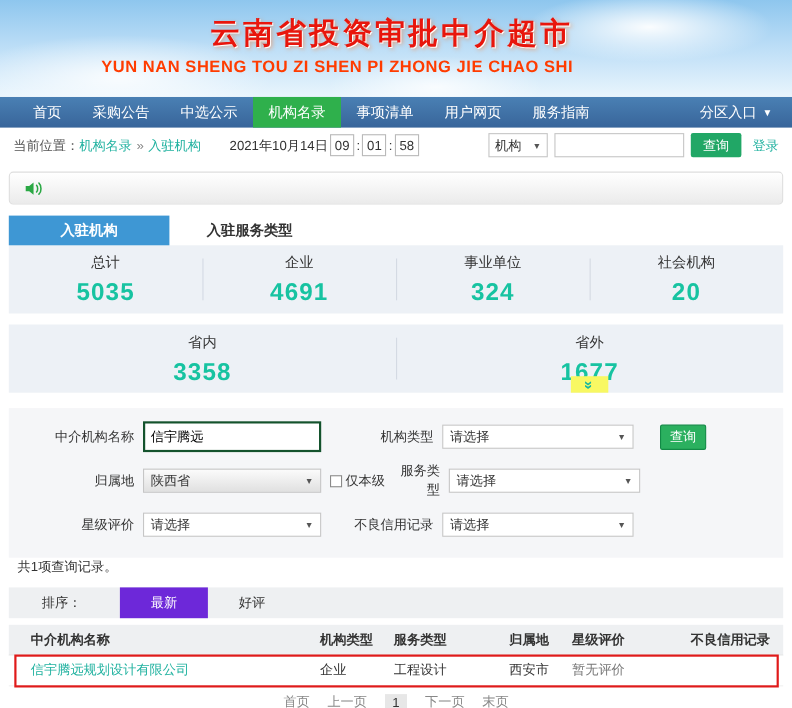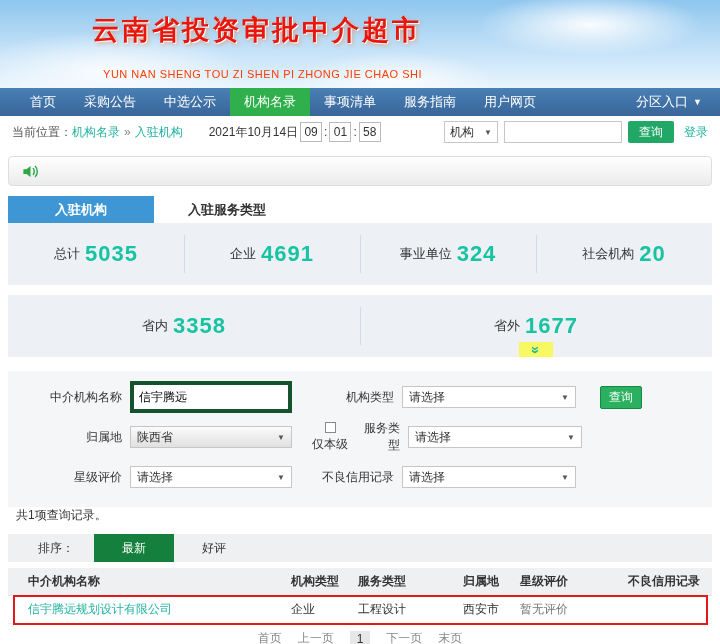"YUN NAN SHENG TOU ZI" .sub-title { font-size: 11px -> 15px; font-weight: normal -> bold; margin-top: 20px -> 4px }
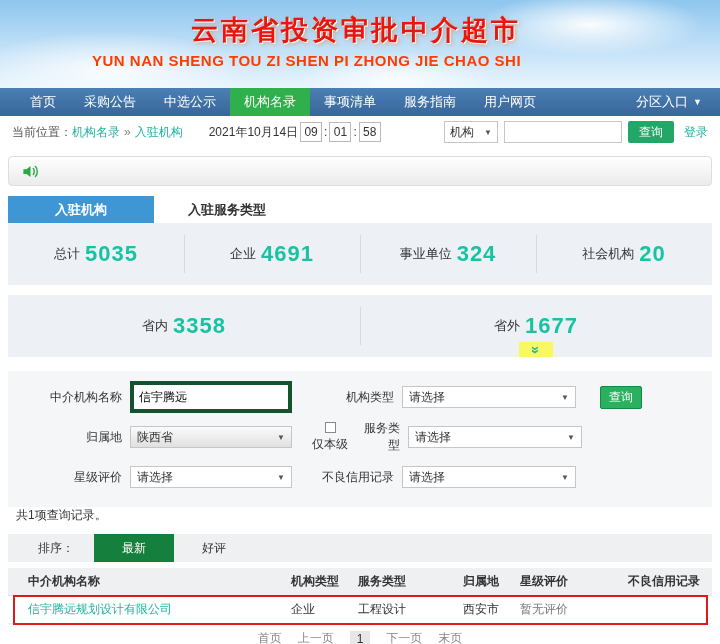"服务指南" div.nav-item { order: before "用户网页" -> after "用户网页" }
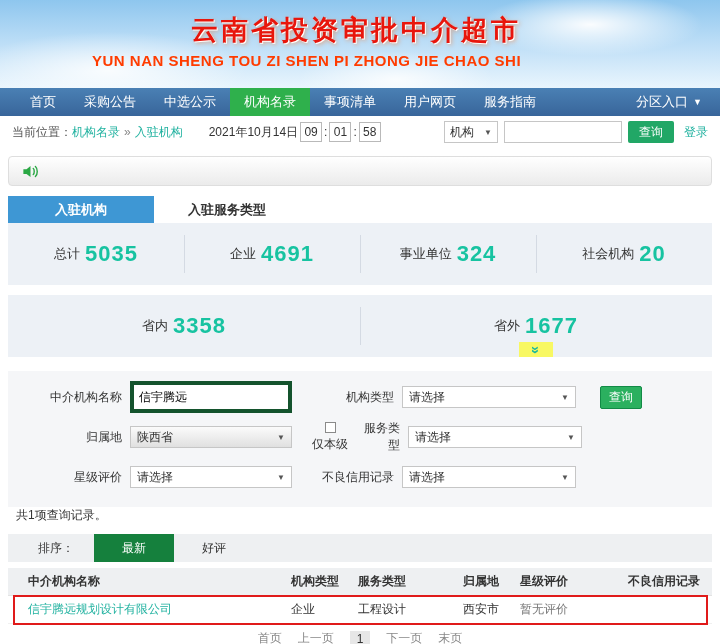"总计" .stat-col { flex-direction: none -> column }
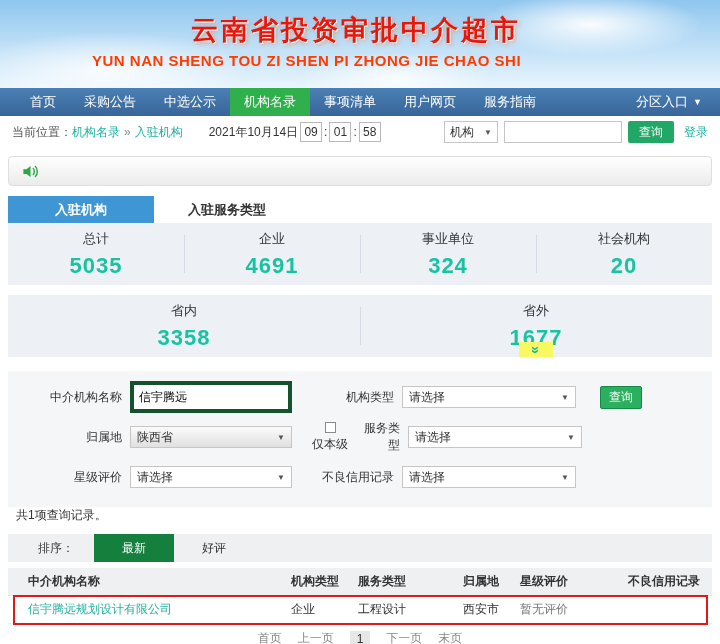"信宇腾远" .f-input { border: 4px solid #14532d -> 2px solid #14532d }
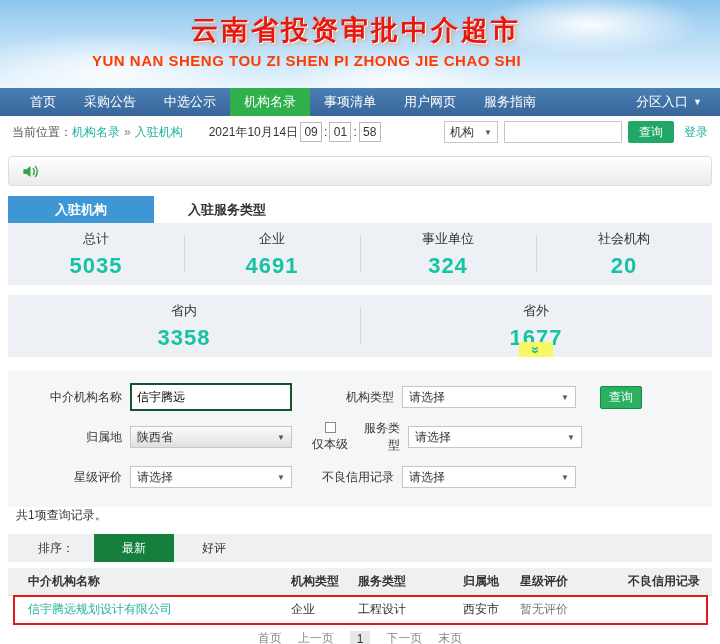"仅本级" .chk-group { flex-direction: column -> none }
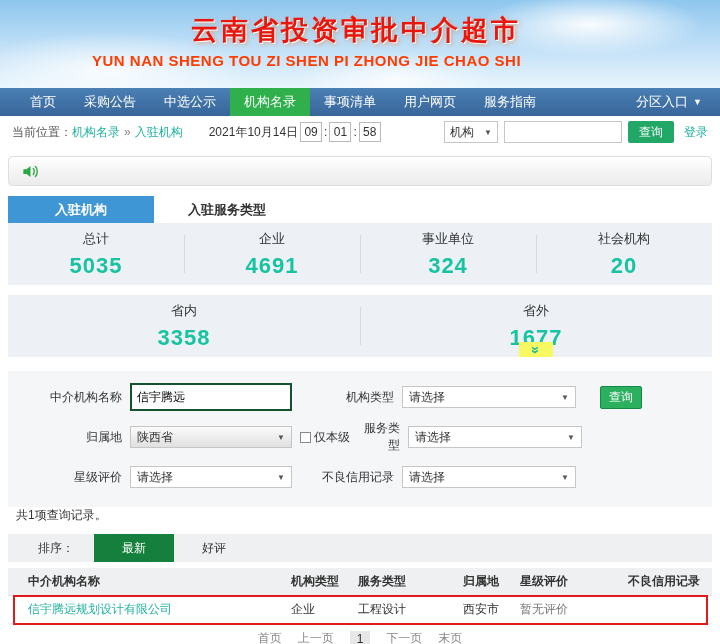"最新" .sort-opt.active { background: #15803d -> #6d28d9; margin-left: none -> 15px }
